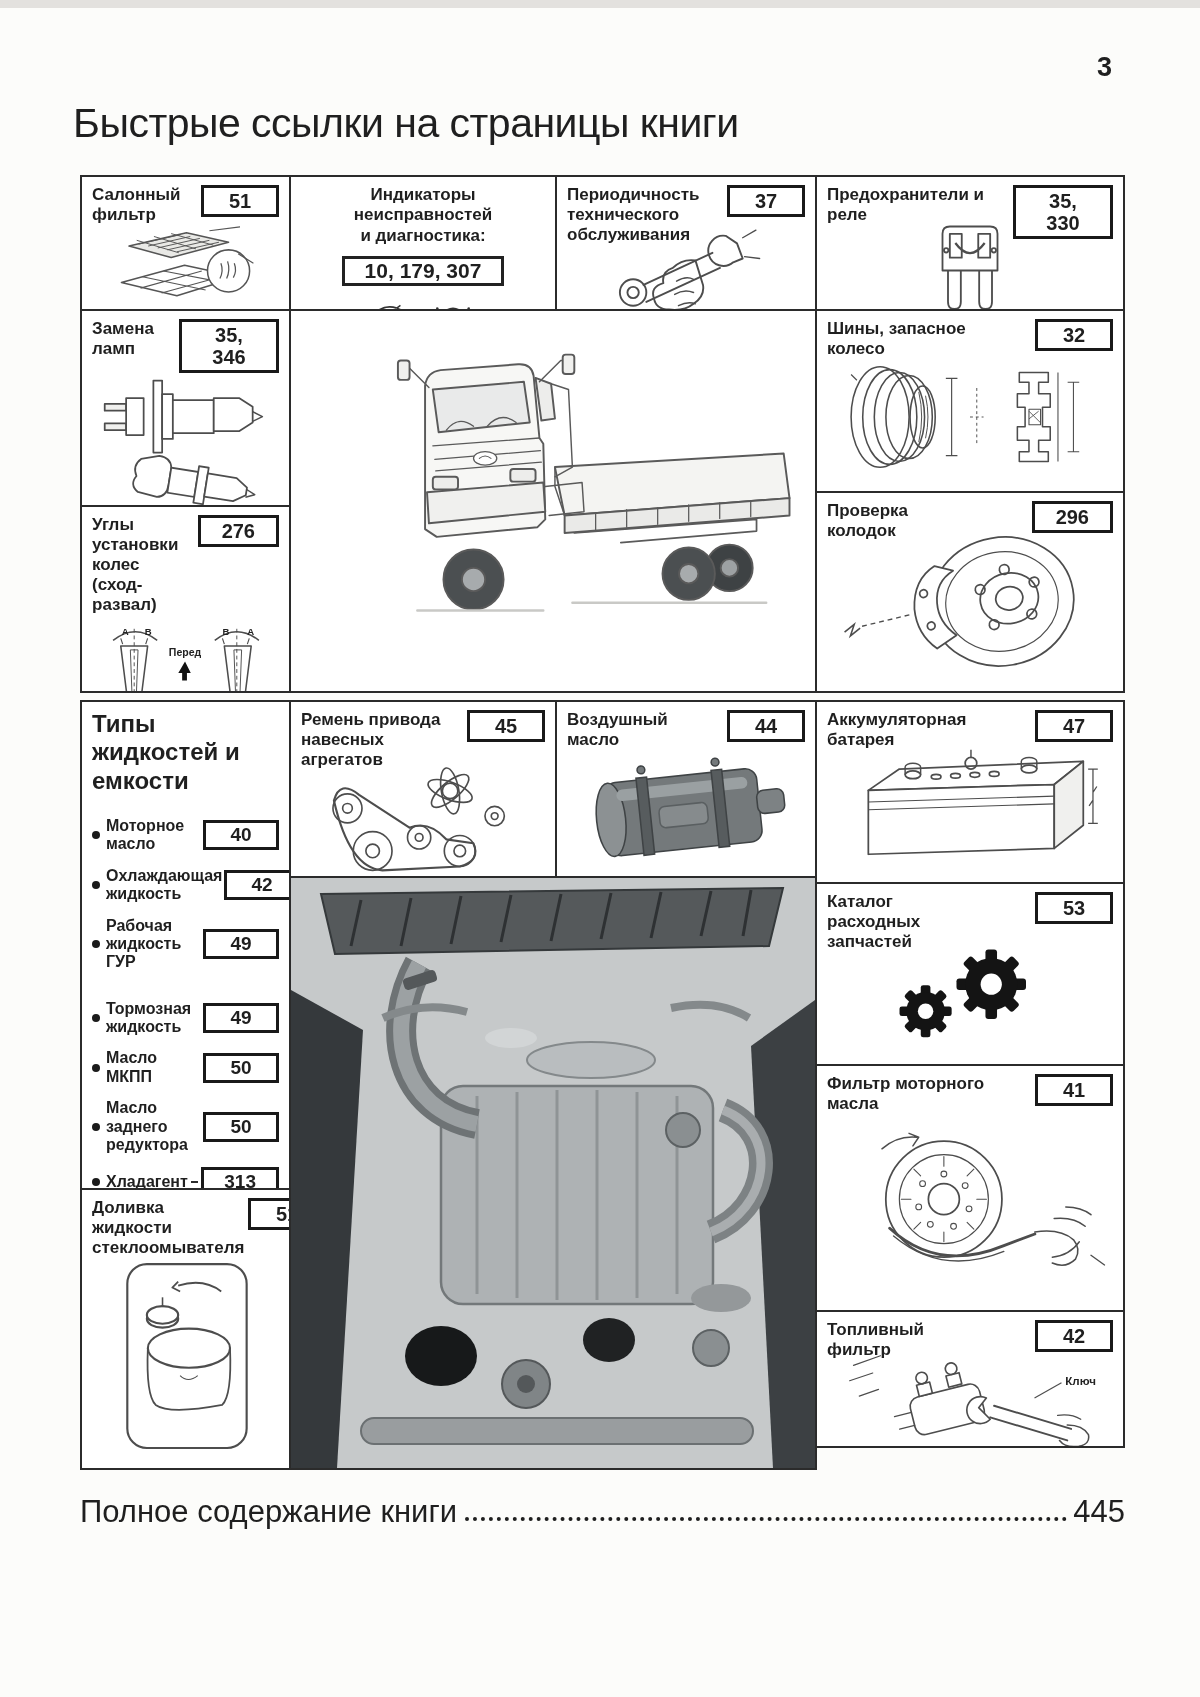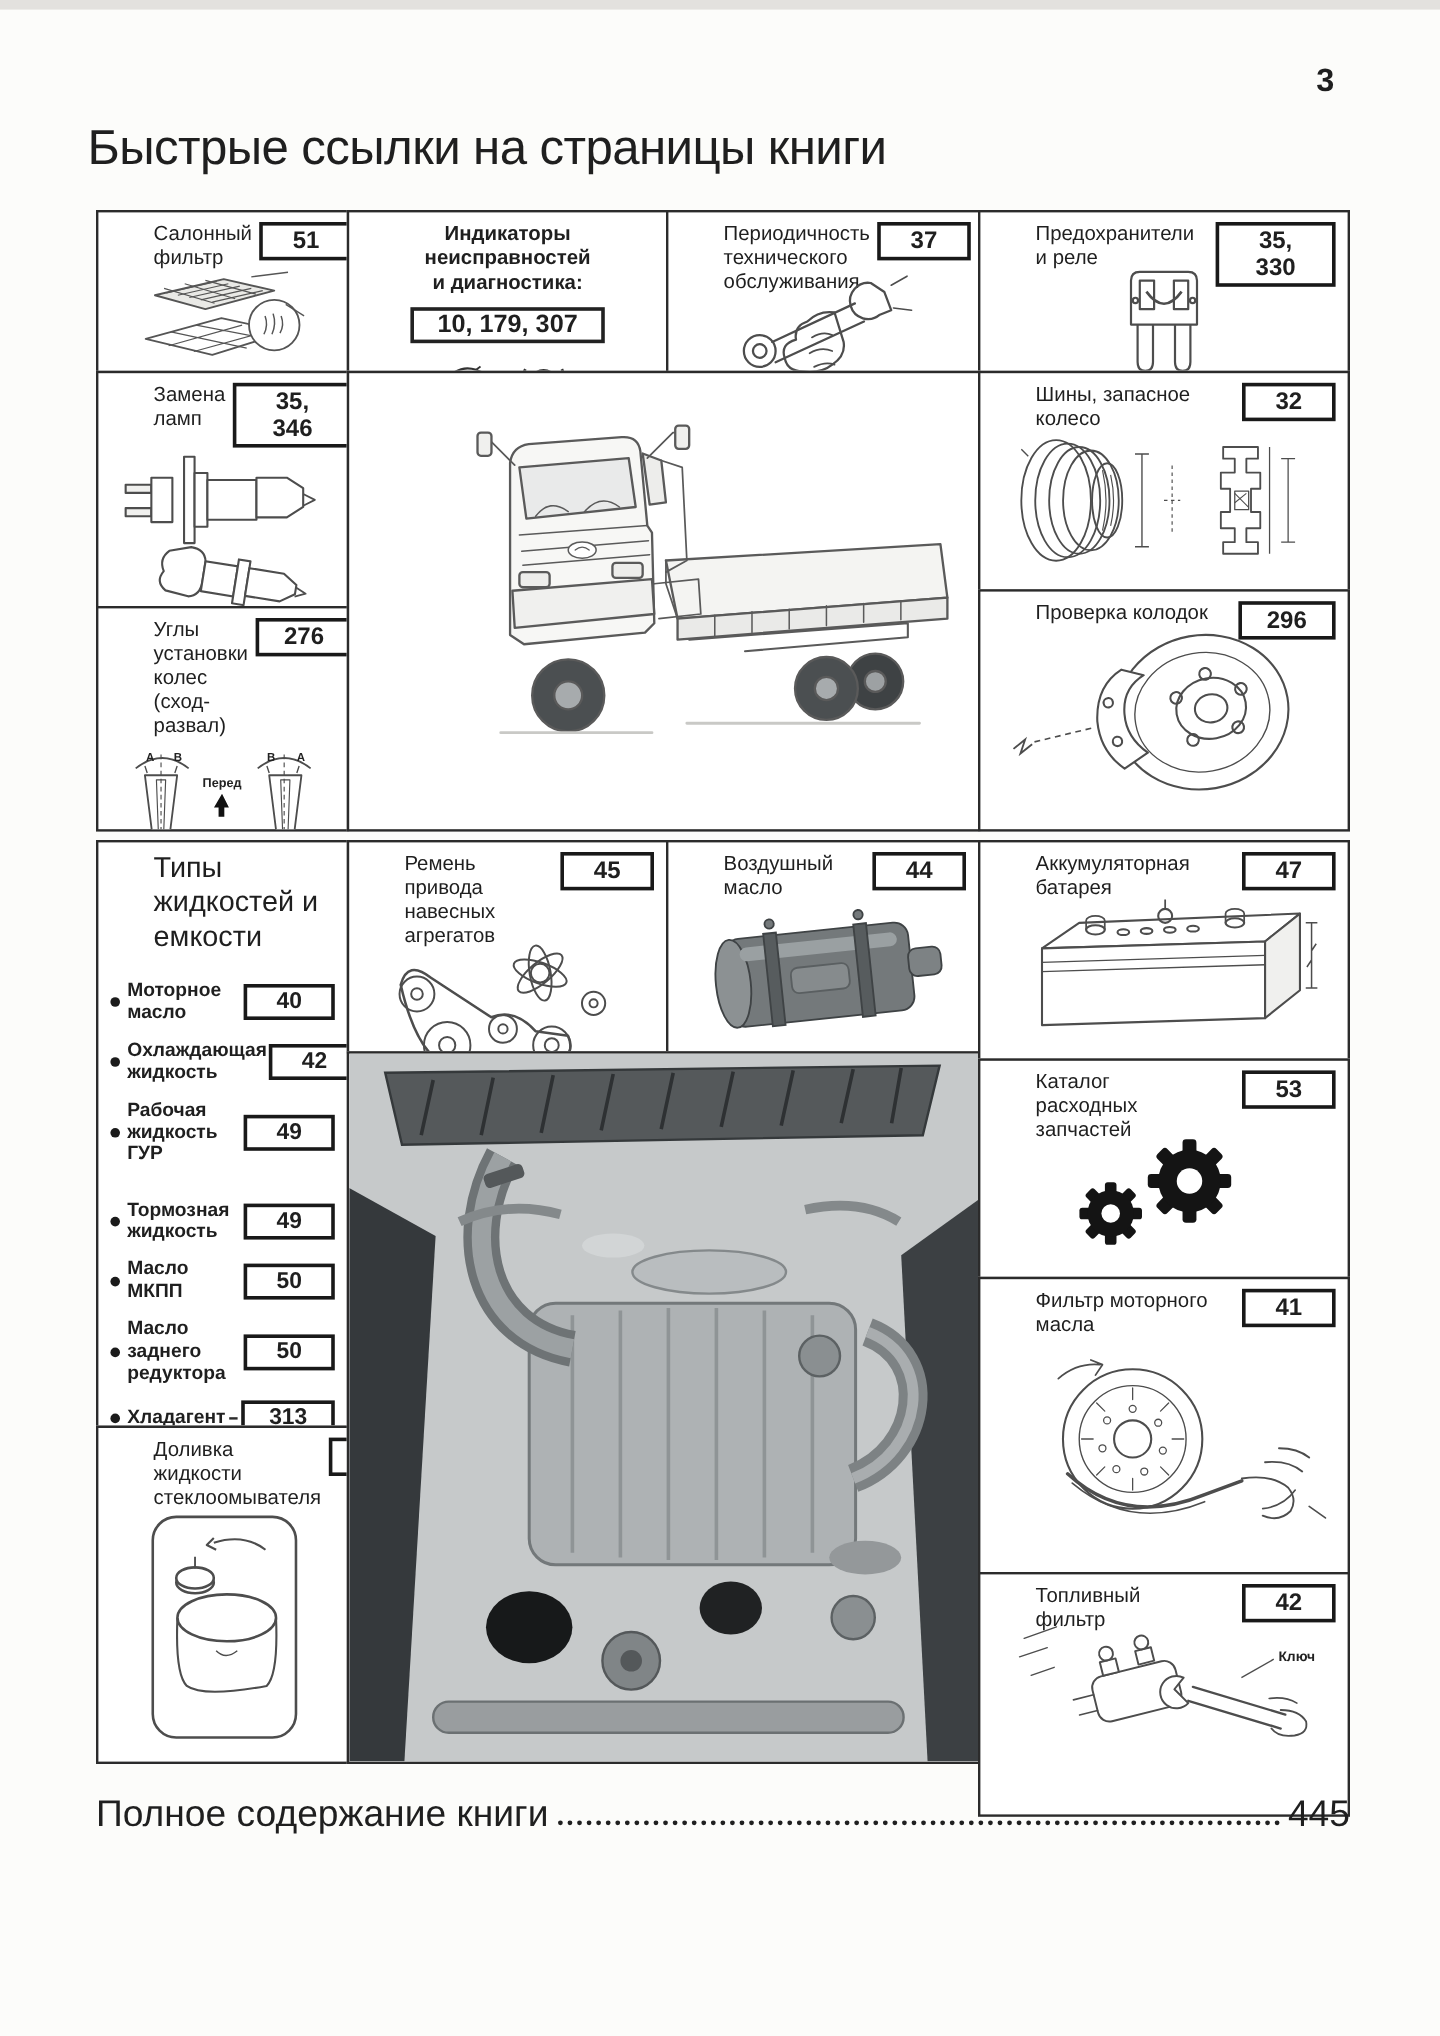"Салонный фильтр" .lbl { font-weight: 400 -> 700; margin-left: 36px -> none }
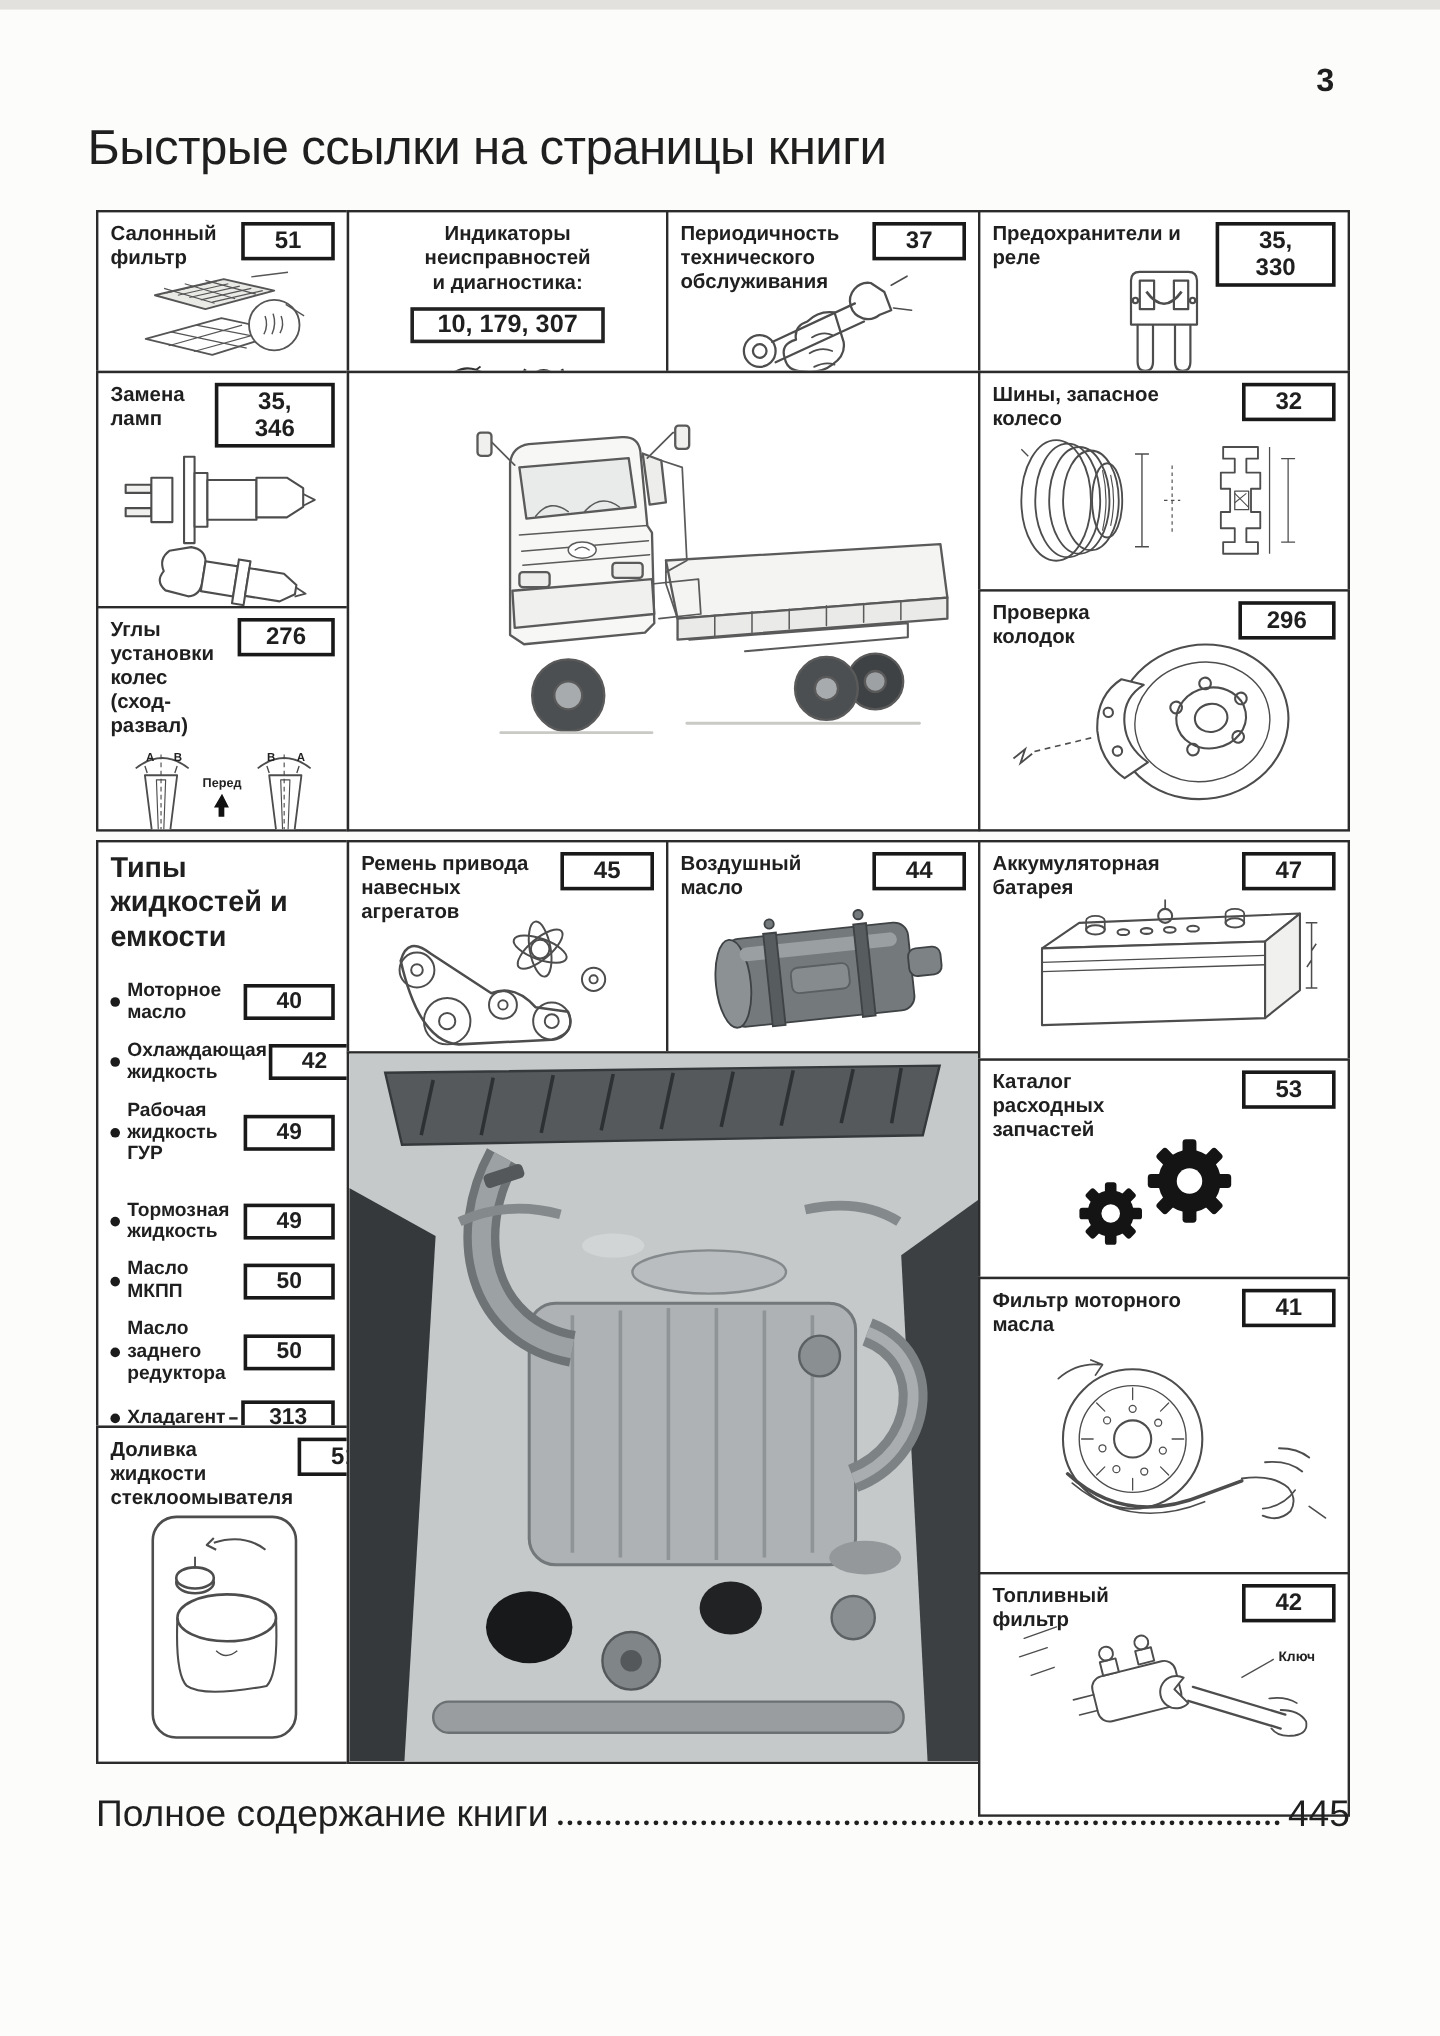"Топливный фильтр" div.cell { height: 204px -> 138px }
